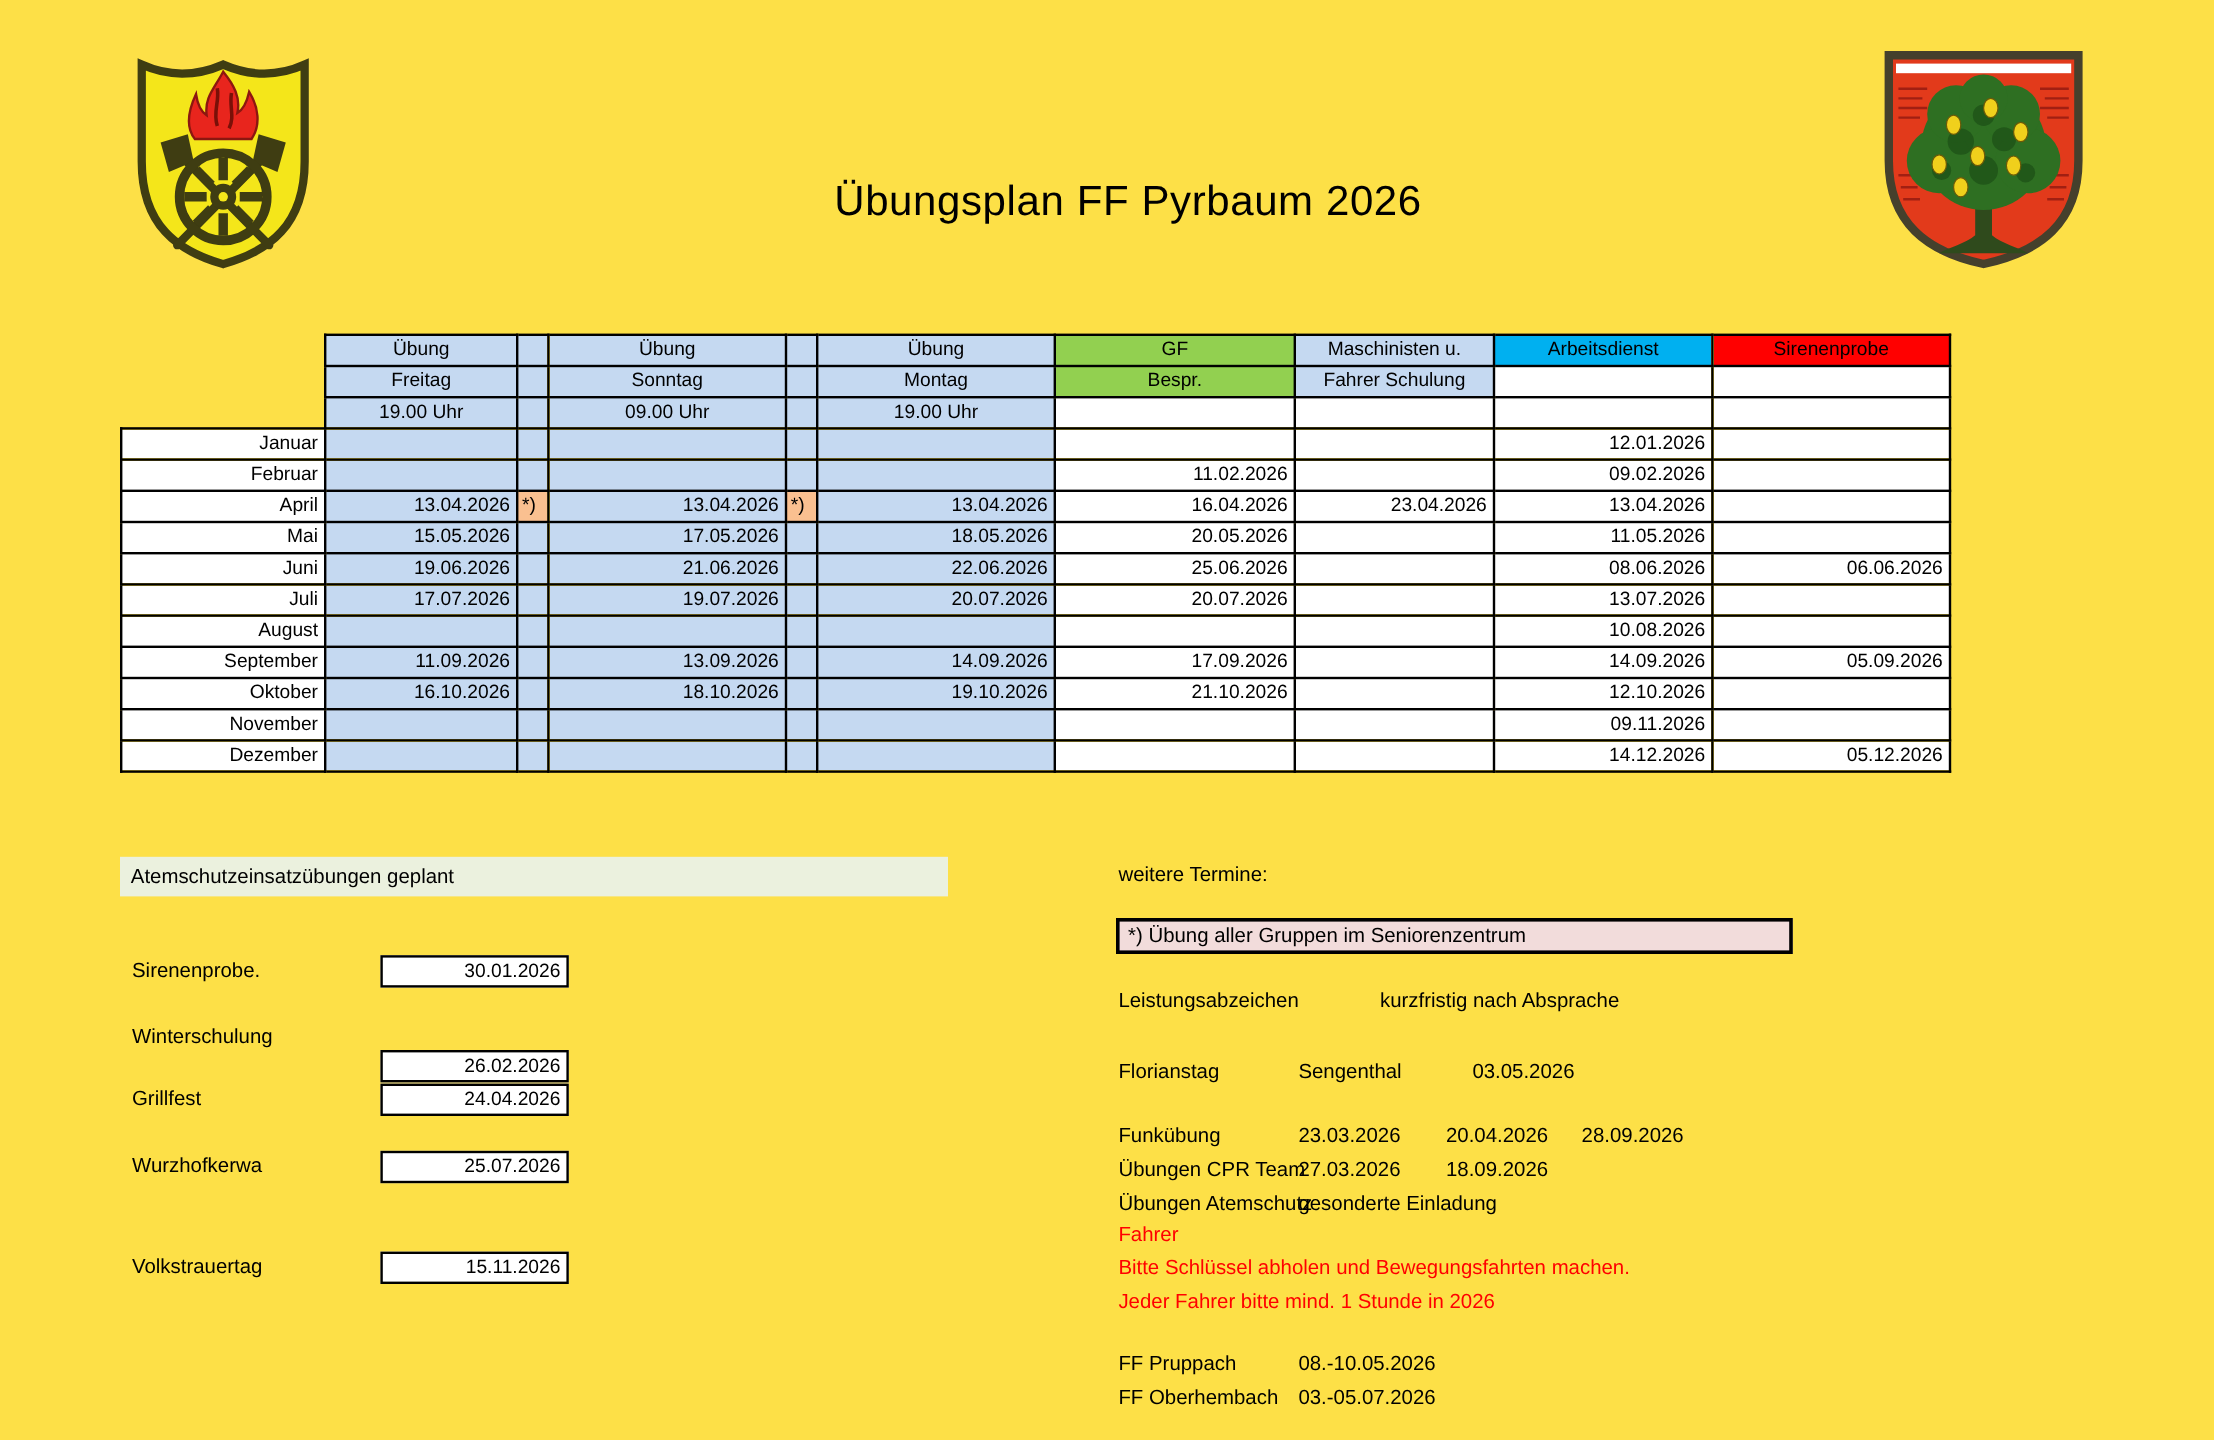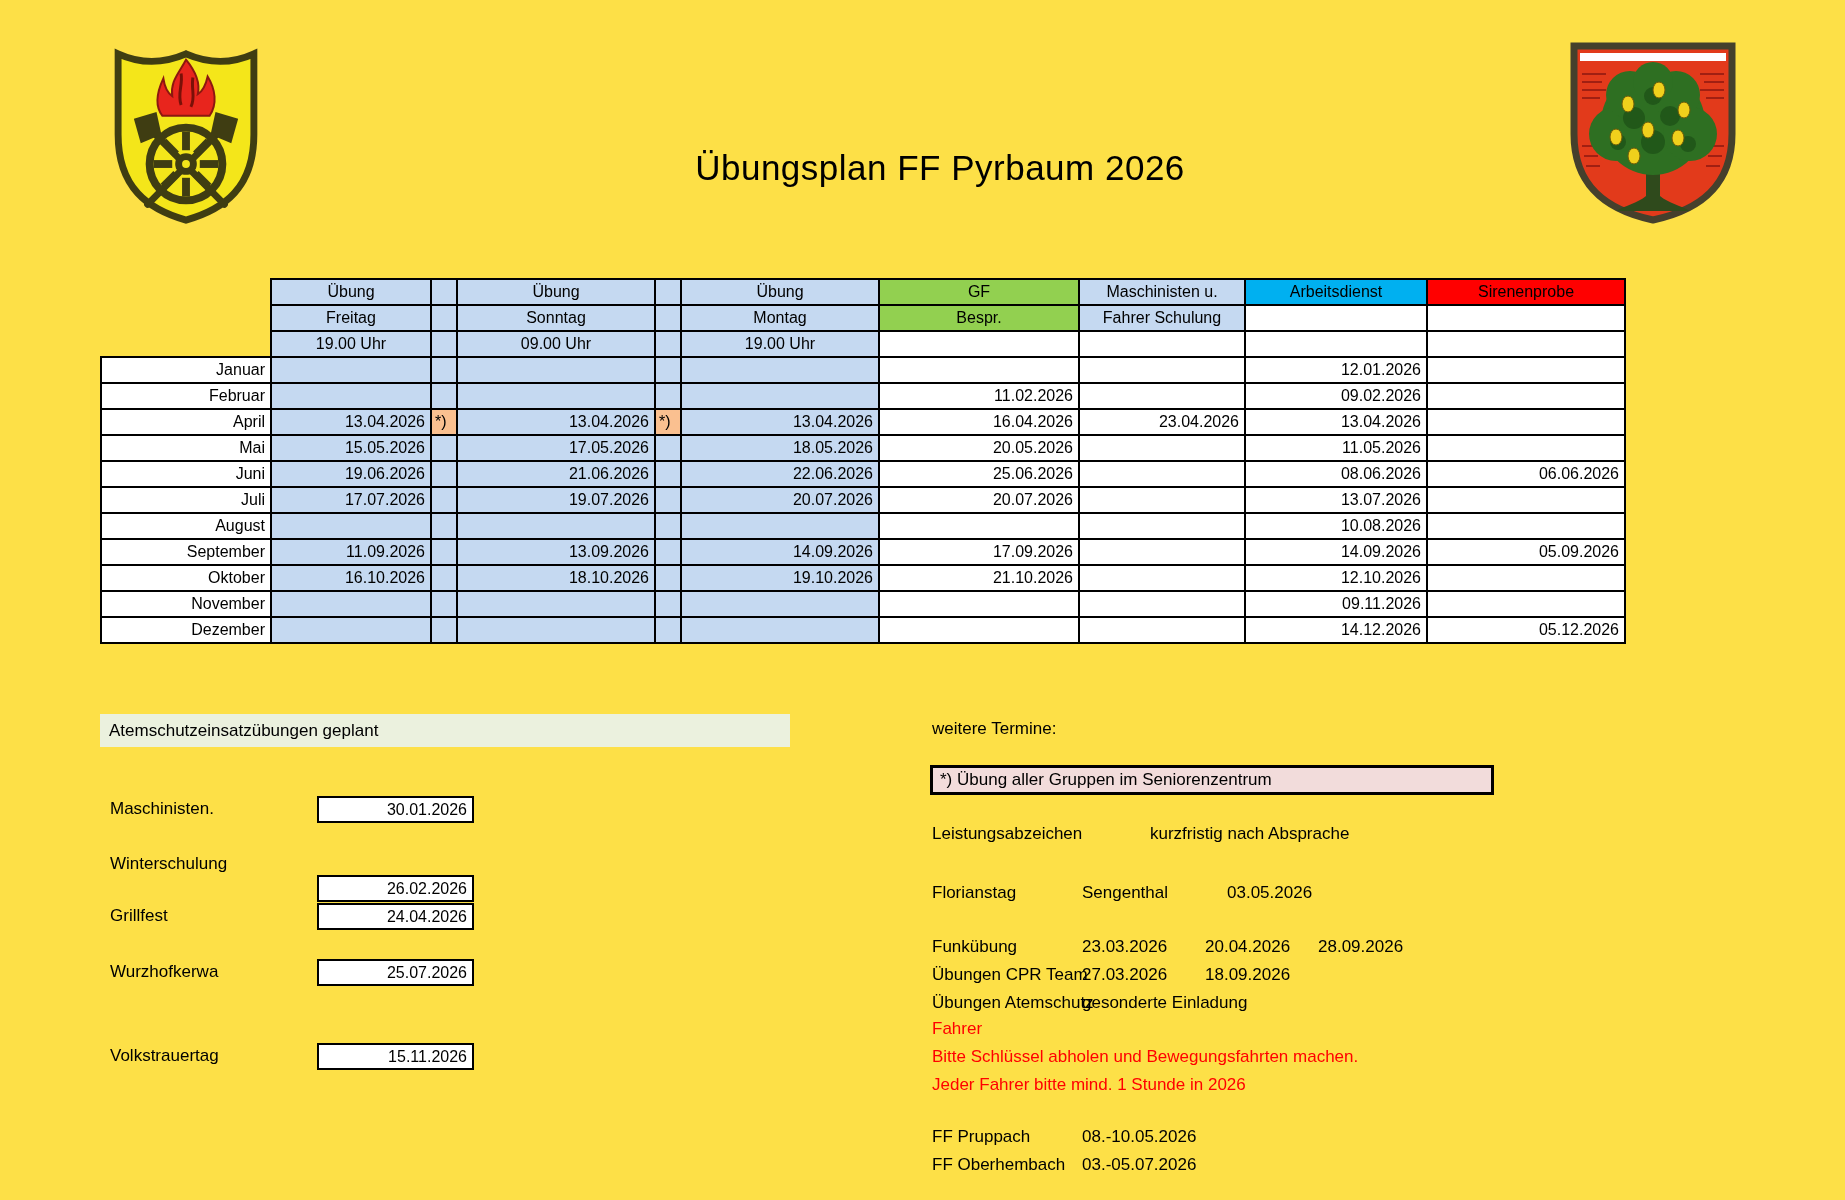"Maschinisten." span.event-label { text: Maschinisten -> Sirenenprobe }
